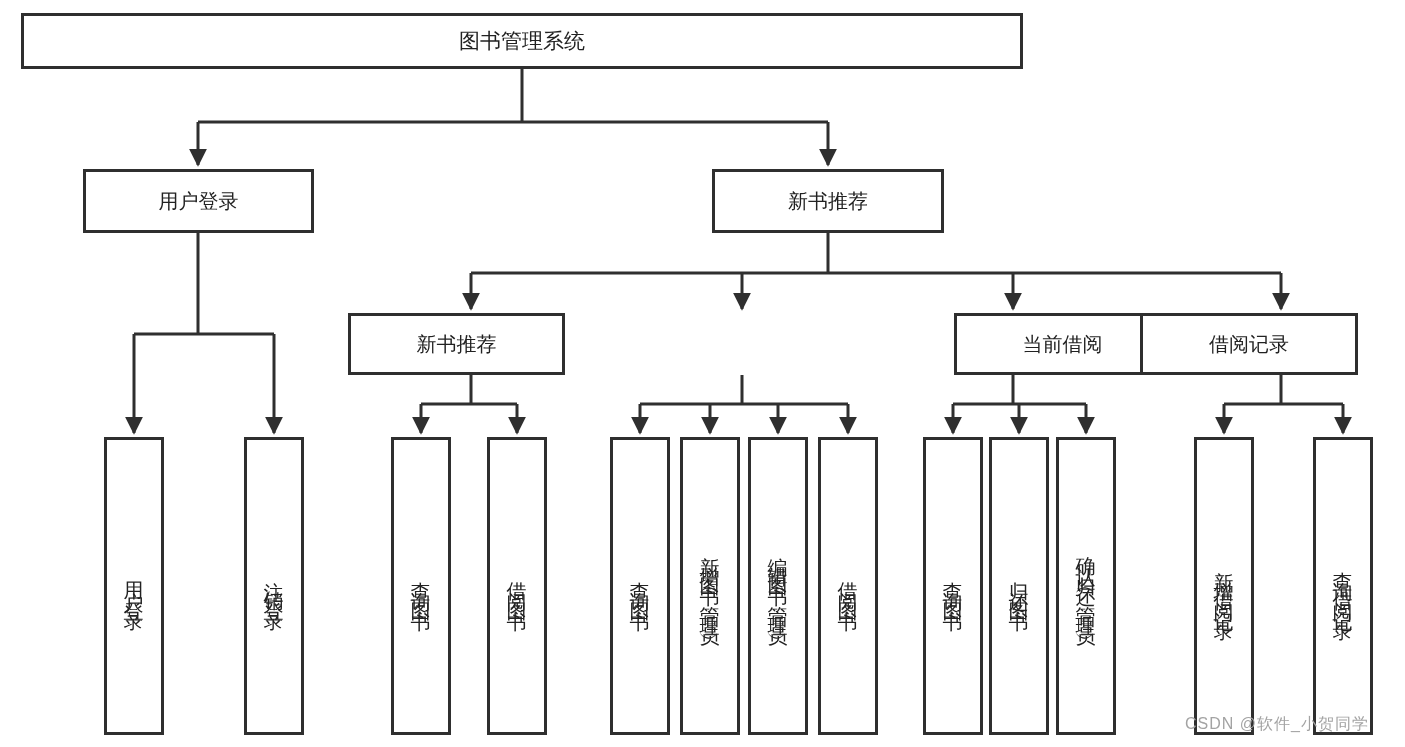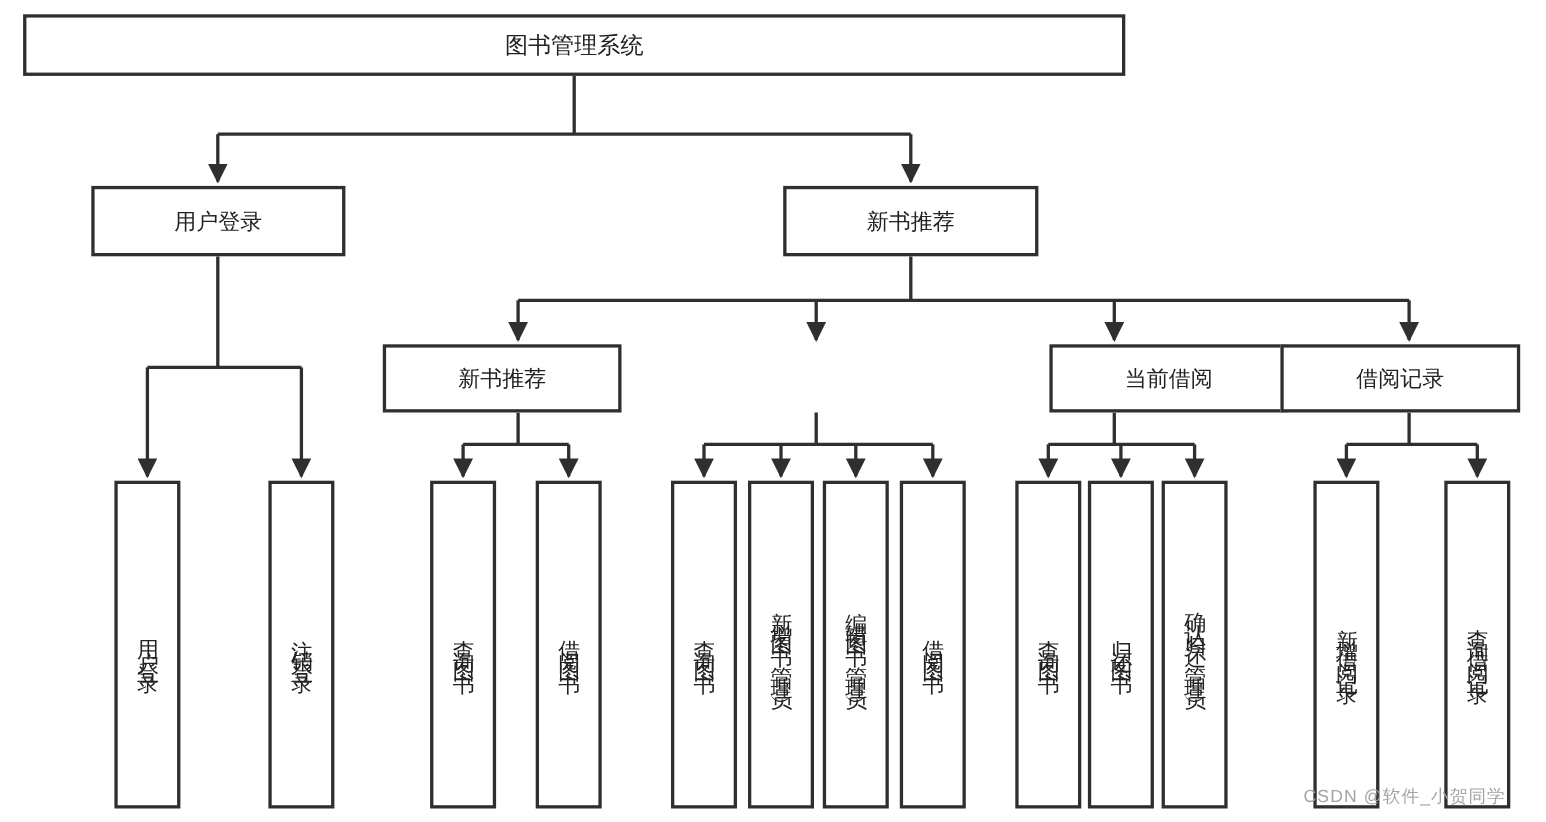"借阅记录" div.box { left: 1164px -> 1140px }
